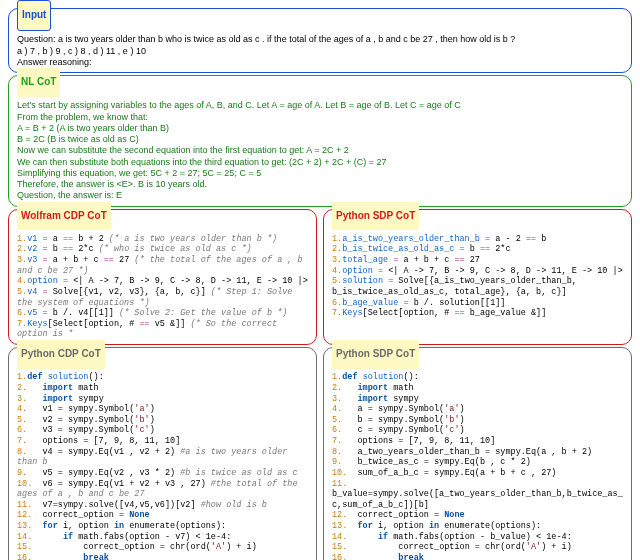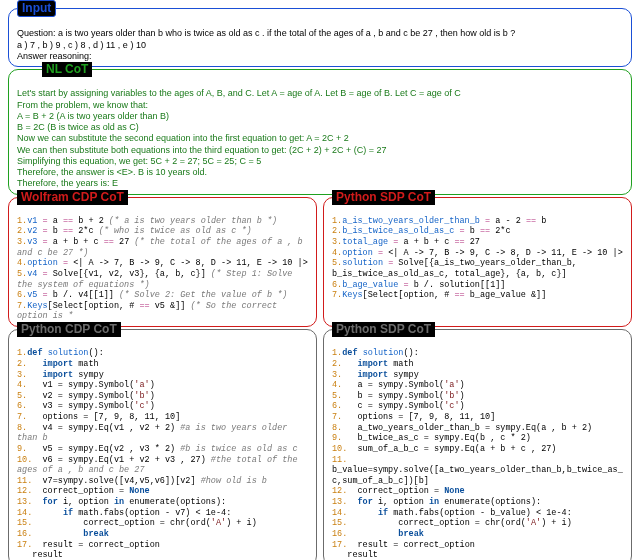"Input" .panel-label { background: #000000 -> #fef9c3; font-size: 12px -> 10px; padding: 0 4px -> 8px 4px }
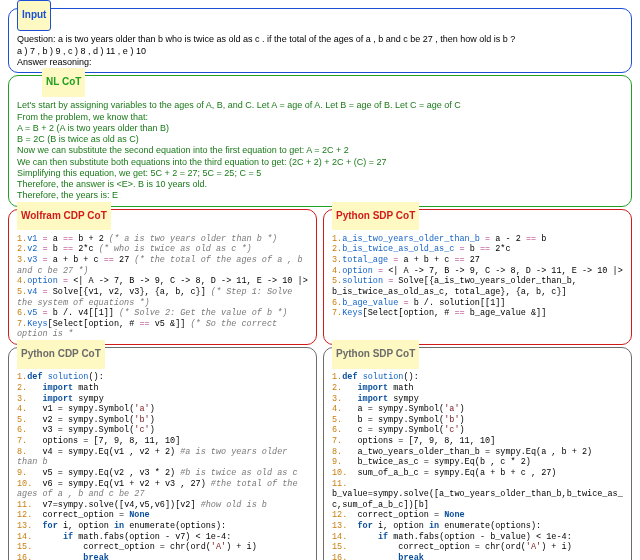"NL CoT" .nl-panel .panel-label { margin-left: 25px -> none }
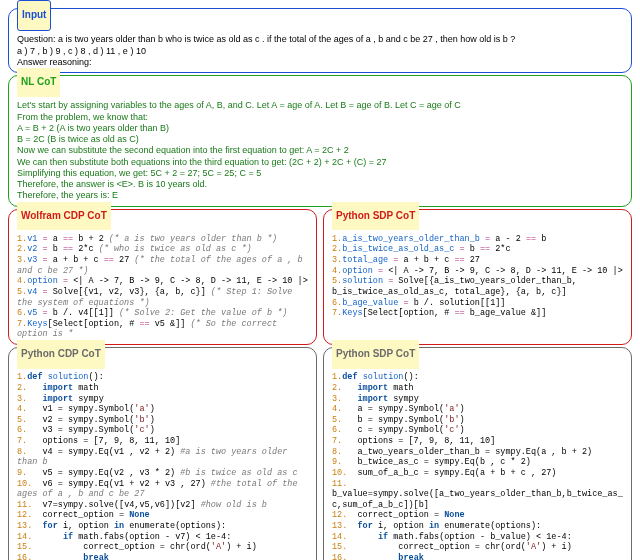"Therefore, the years is: E" div { text: Therefore, the years -> Question, the answer }
